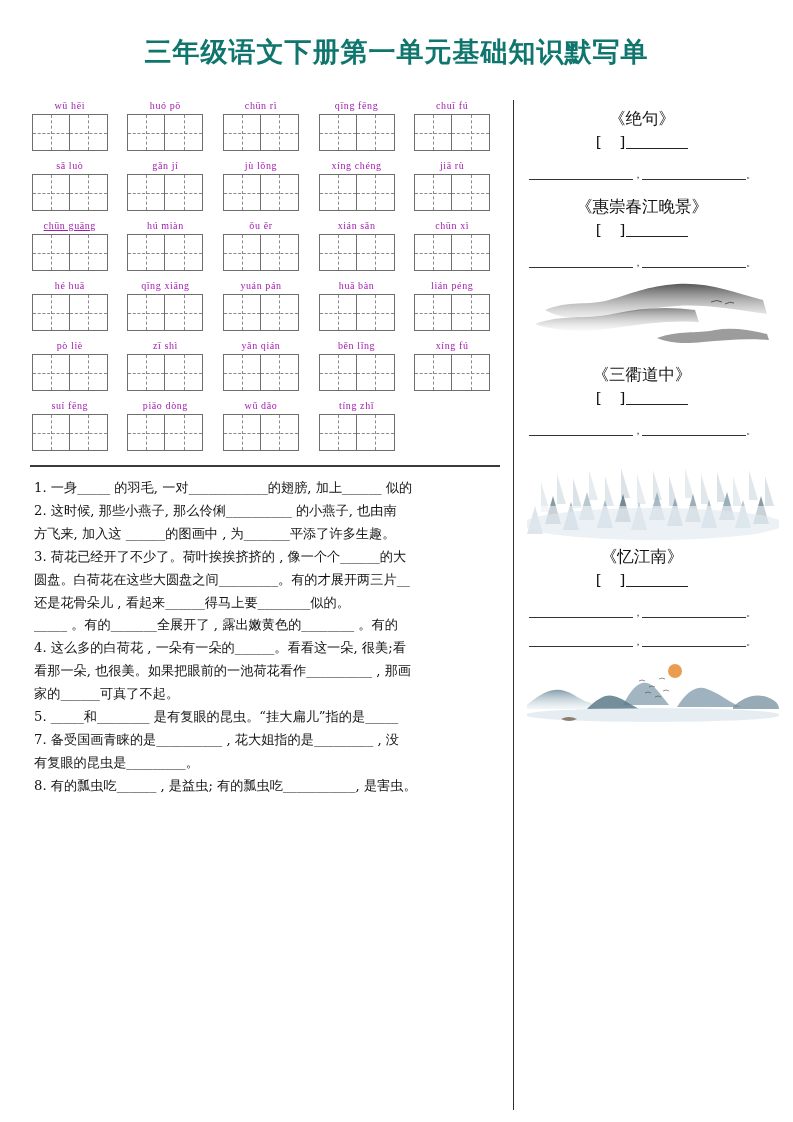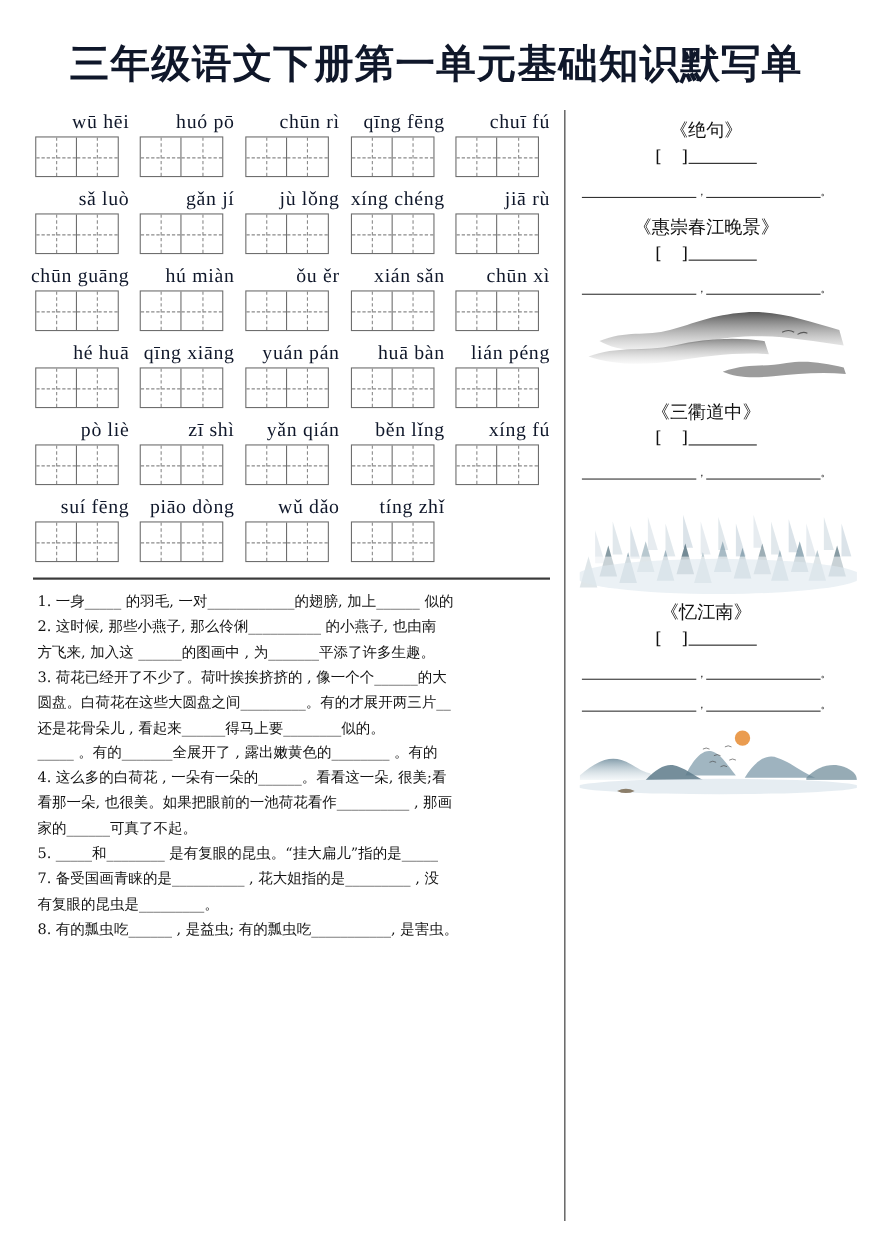"三年级语文下册第一单元基础知识默写单" .title-text { color: #0f172a -> #0f766e; font-size: 36px -> 27px }
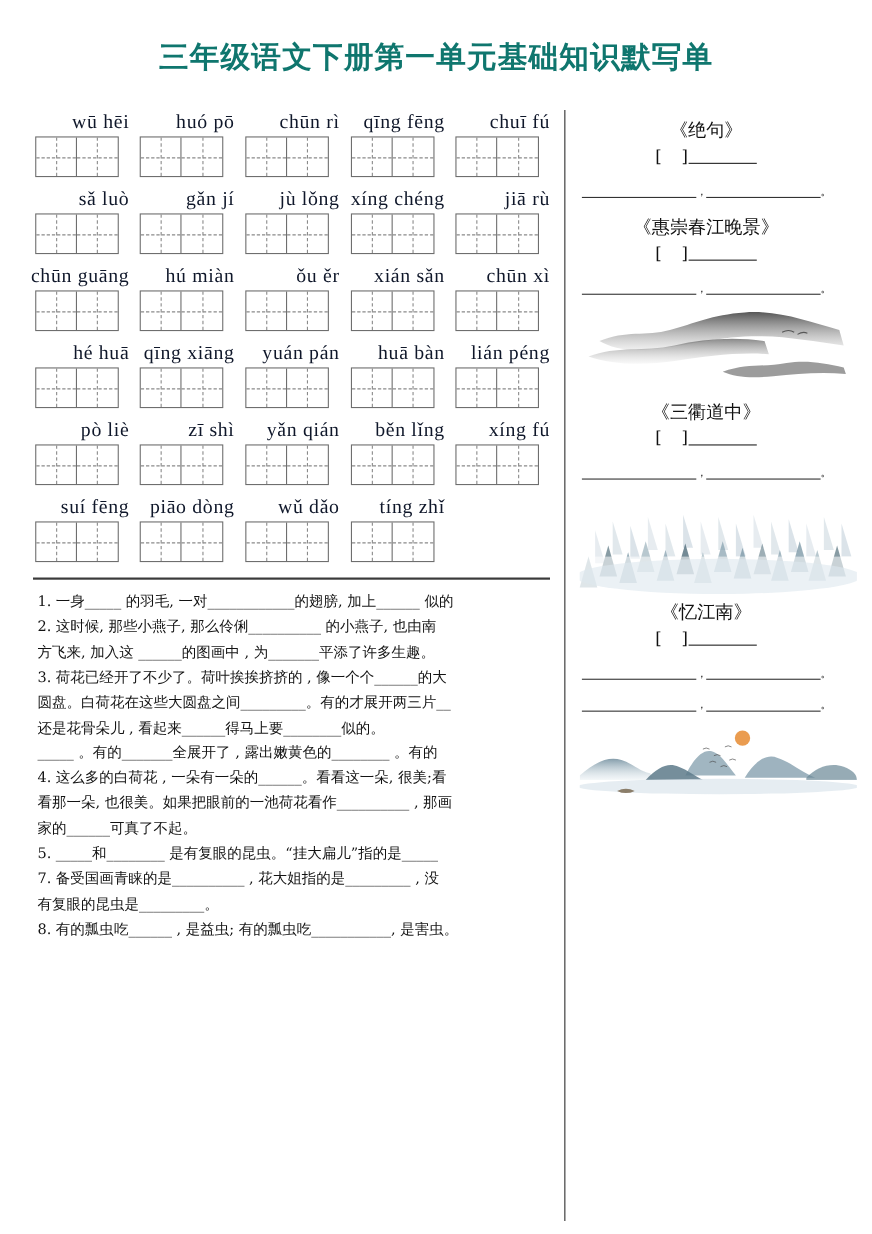"wū hēi" .py-word { color: #0f172a -> #a21caf; font-size: 18px -> 10px; text-align: right -> center }
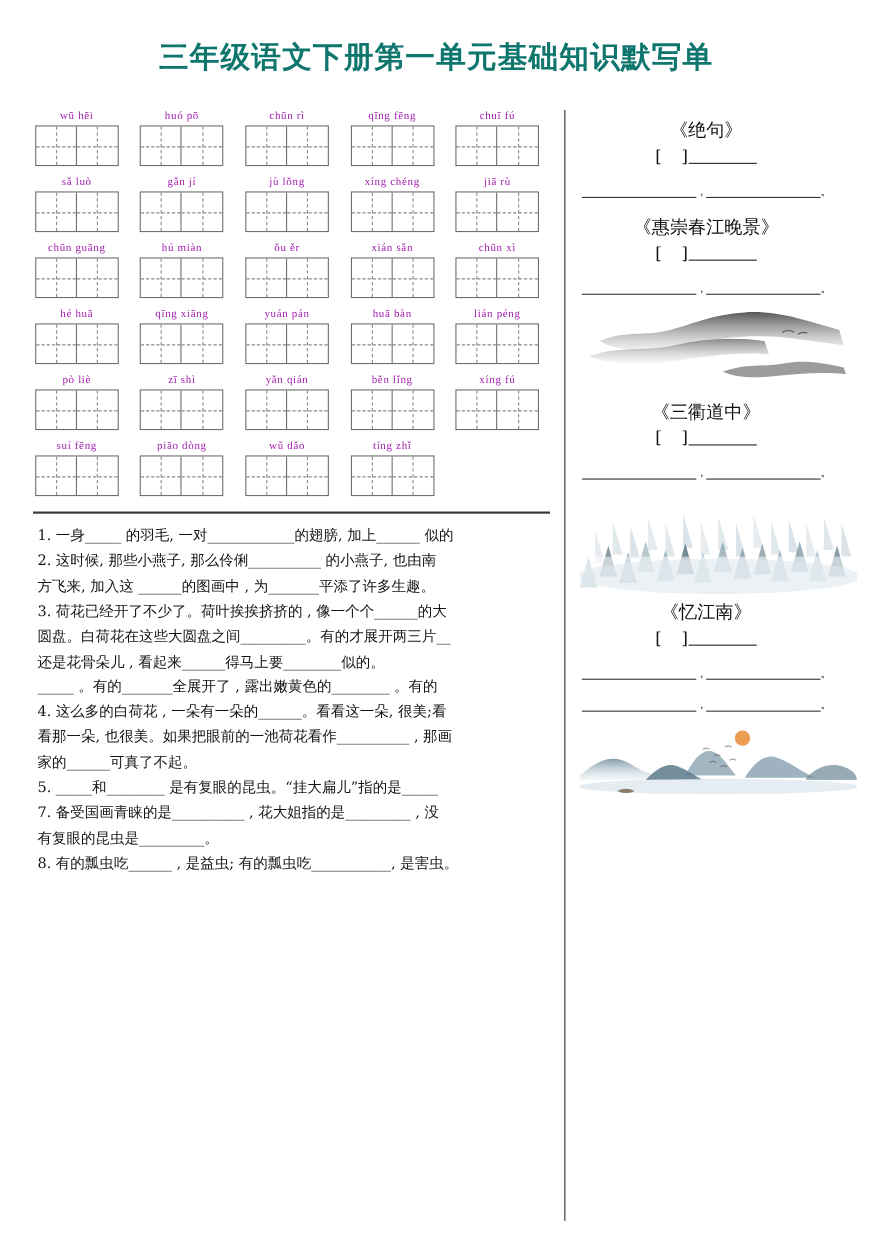"chūn guāng" div.py-word { text-decoration: none -> underline }
